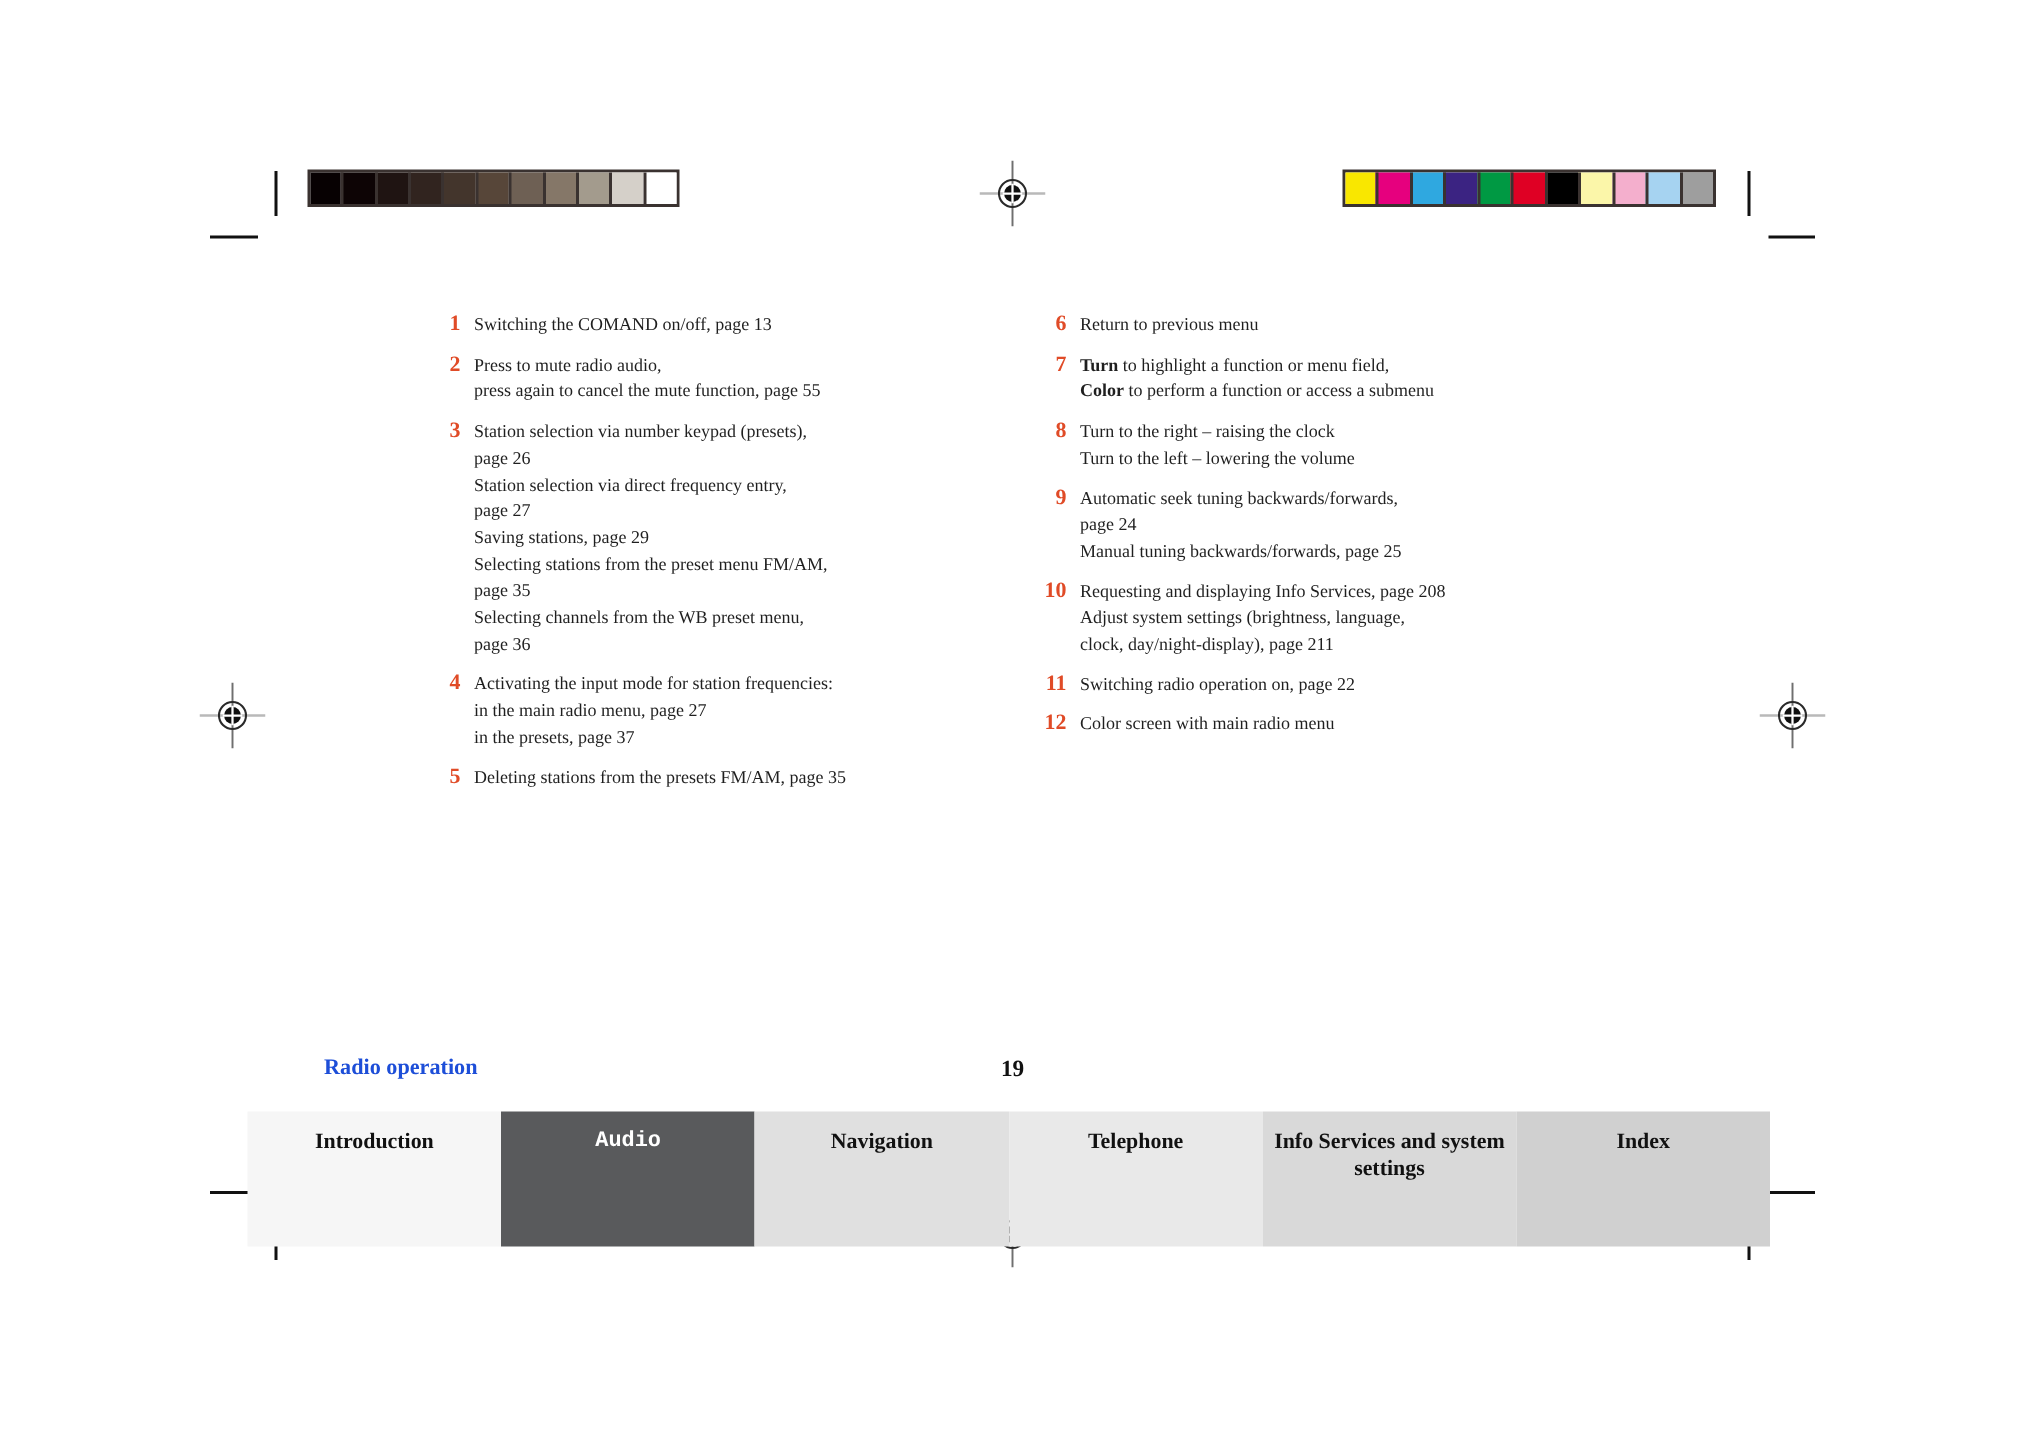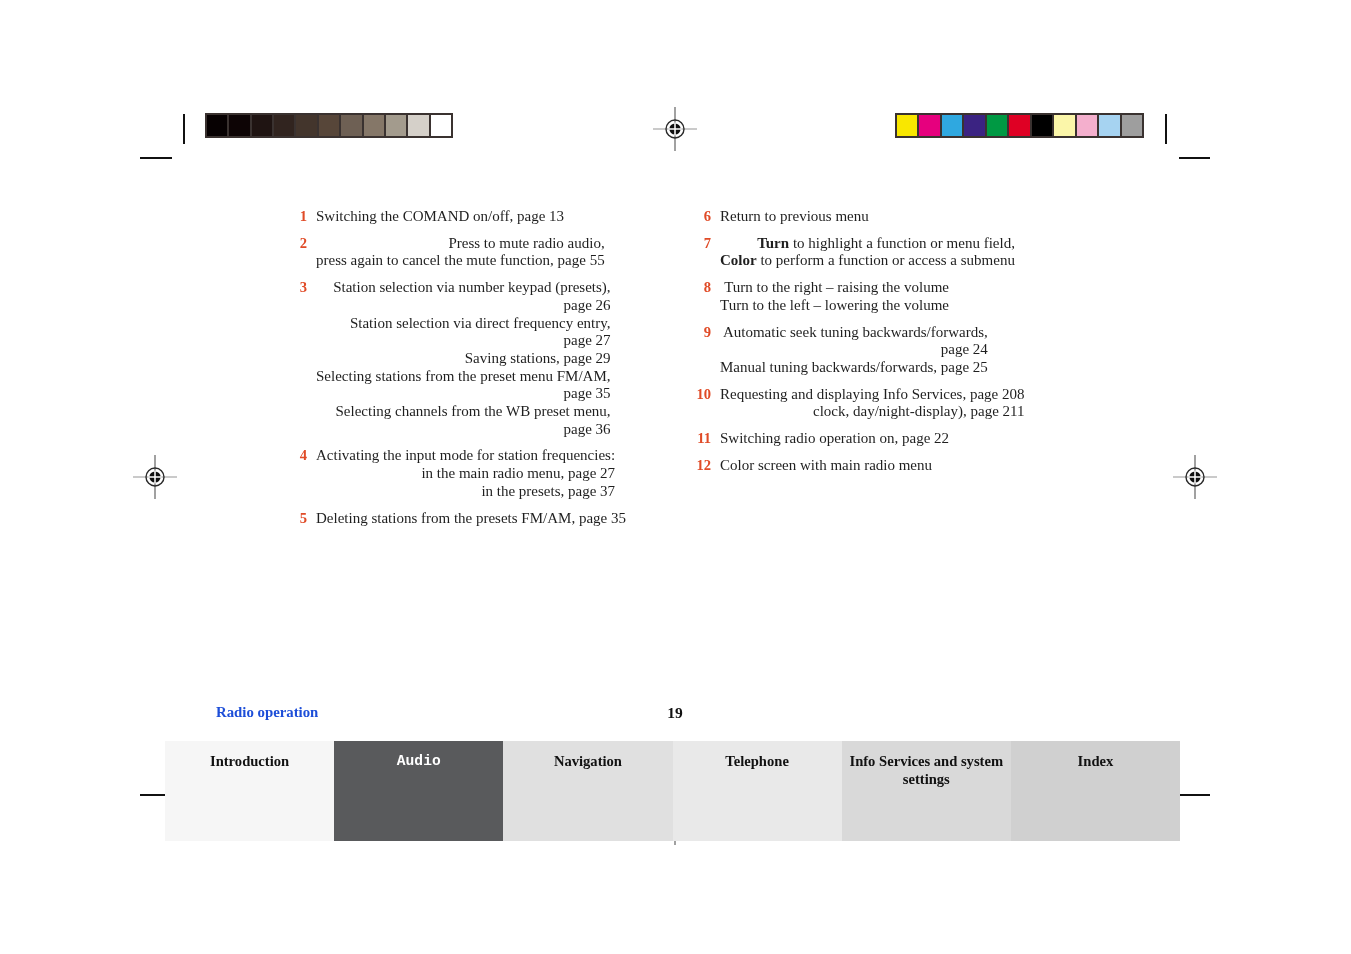"Switching the COMAND on/off, page" .item-text { font-size: 15px -> 12px; text-align: right -> none }
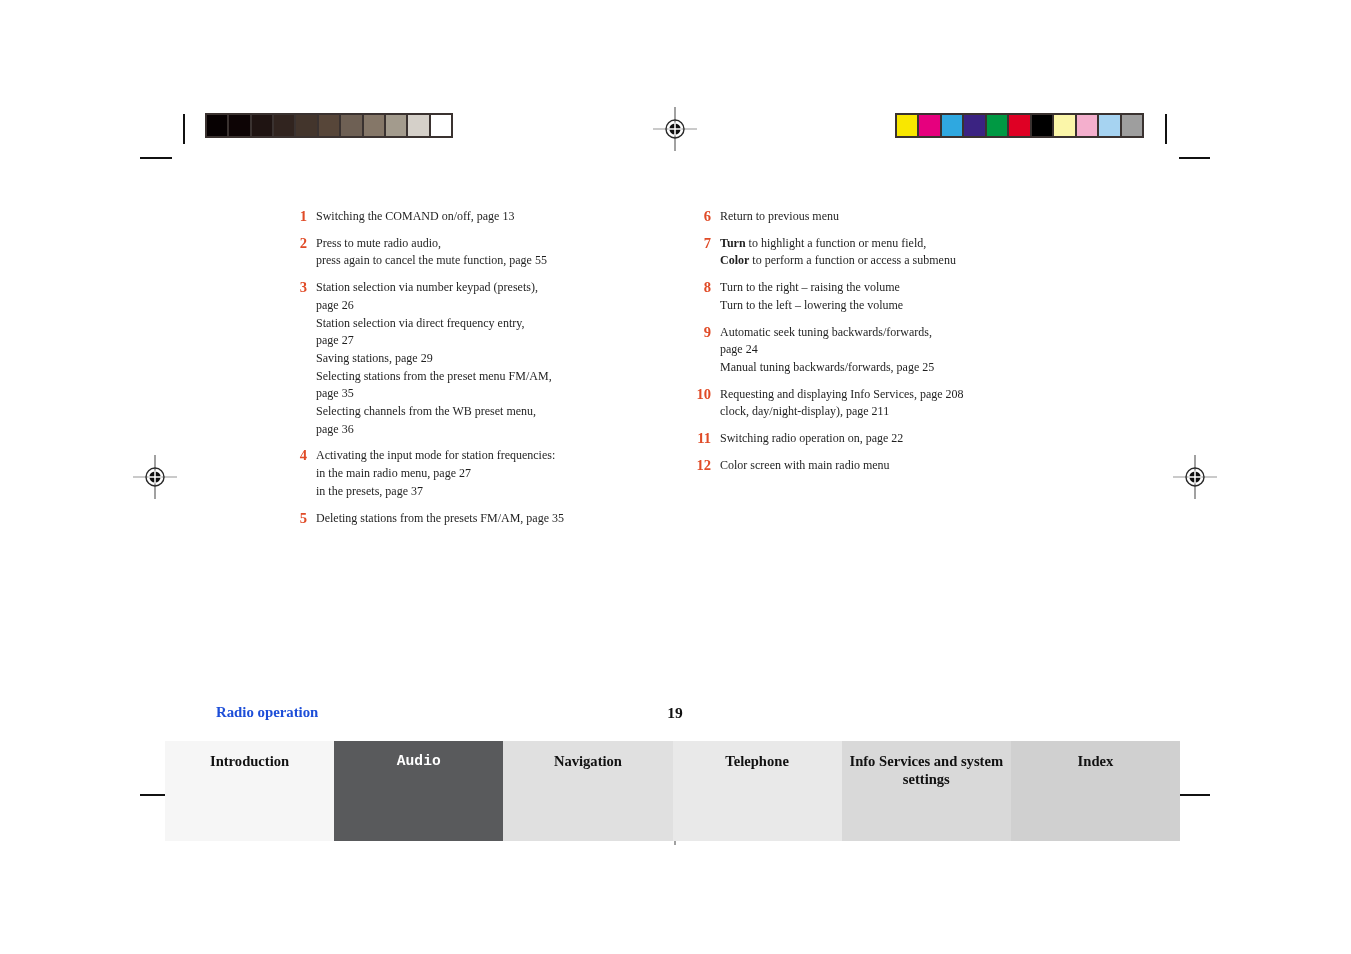"Turn to the right –" div.line { text: volume -> clock }
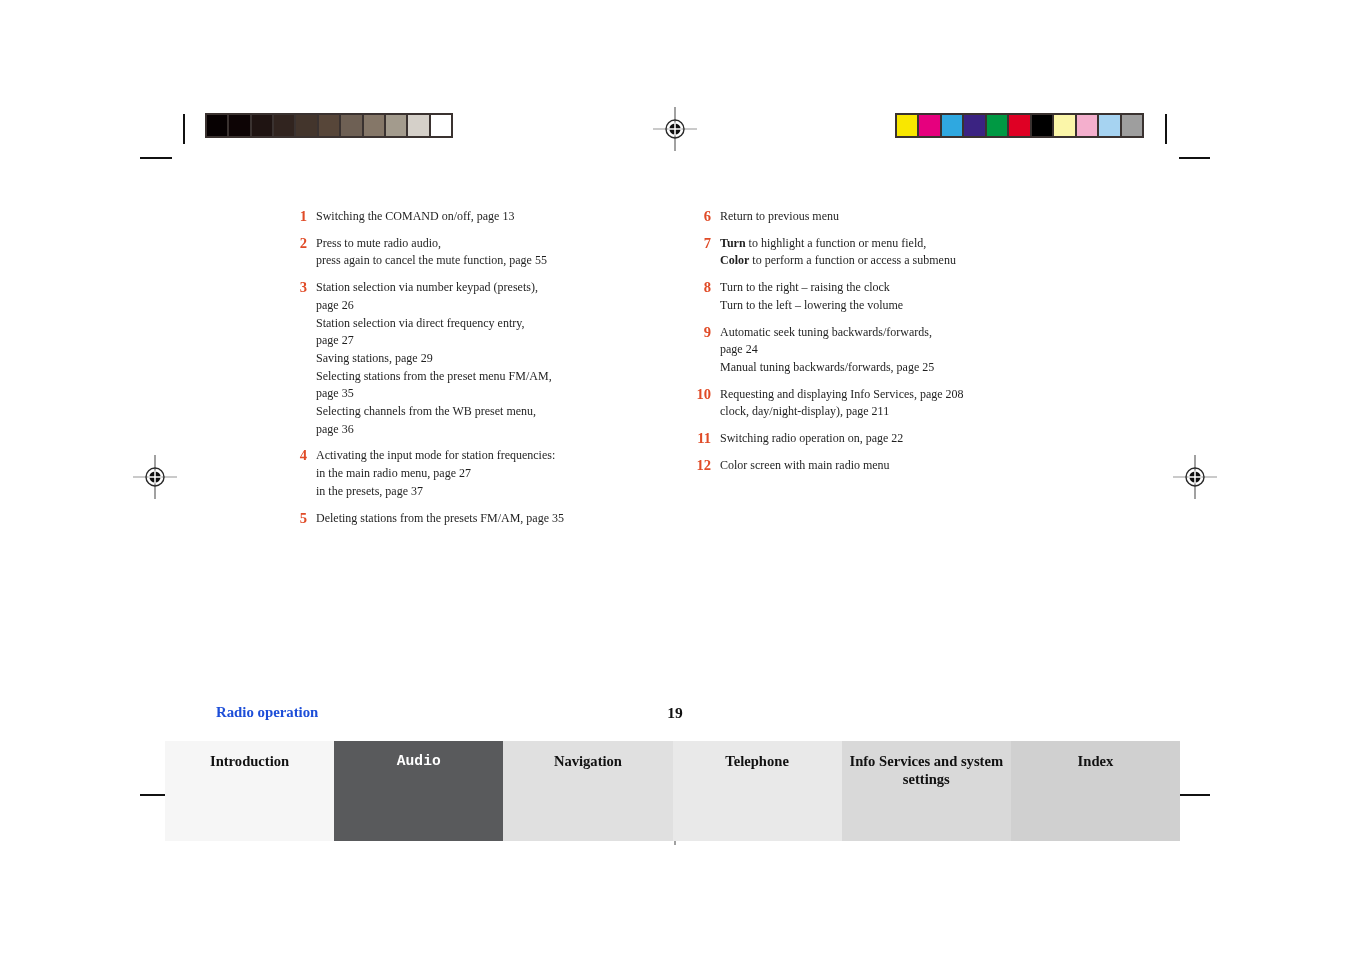"Adjust system settings (brightness," div.line { html: none -> <div>Adjust system settings (brightness, language,</div> }
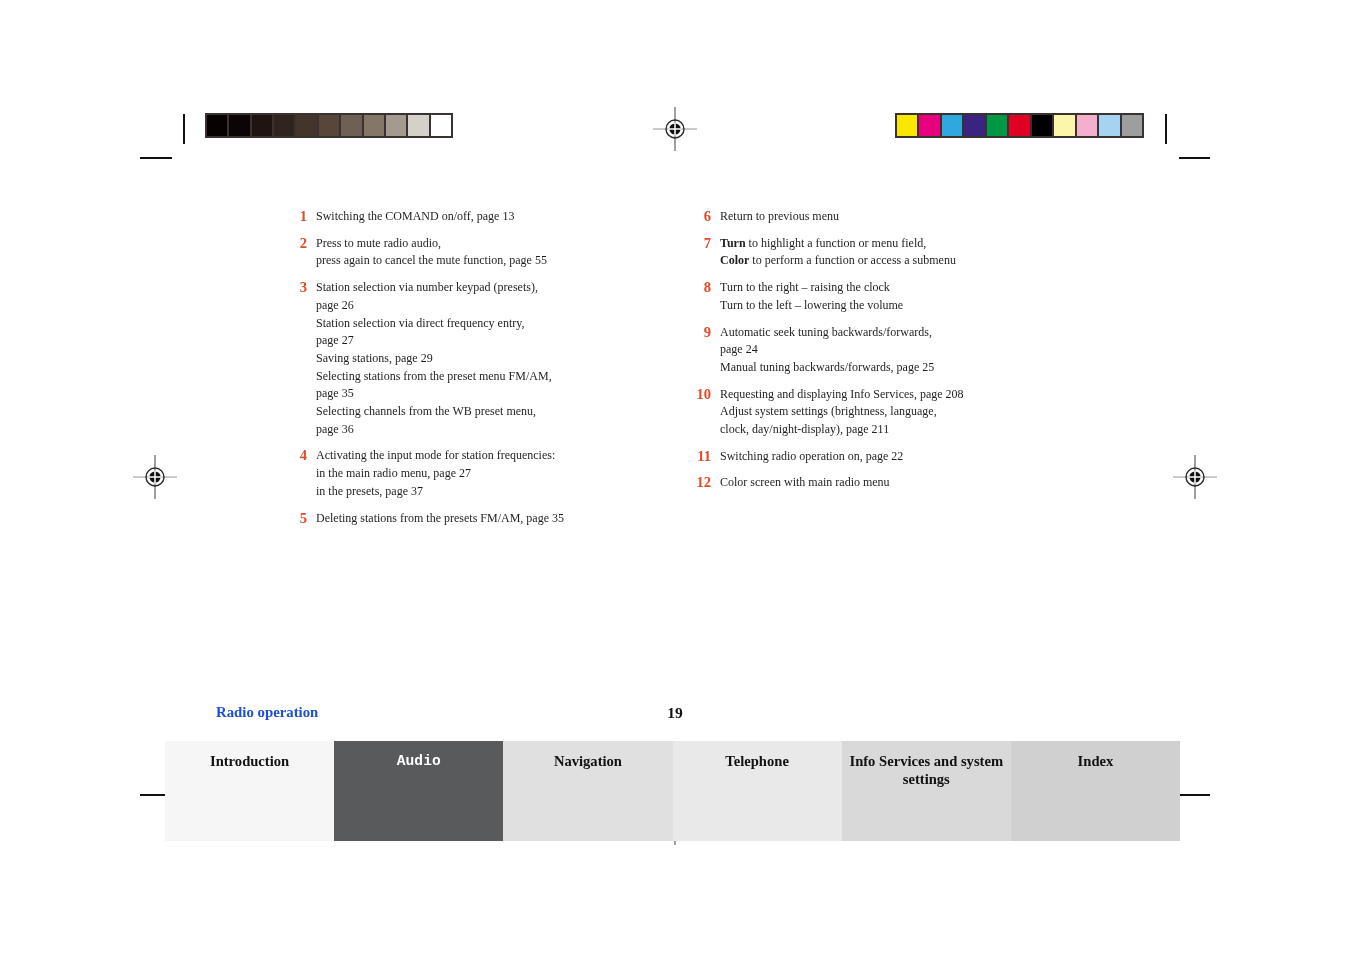"Introduction" #tab-bar { height: 100px -> 90px }
